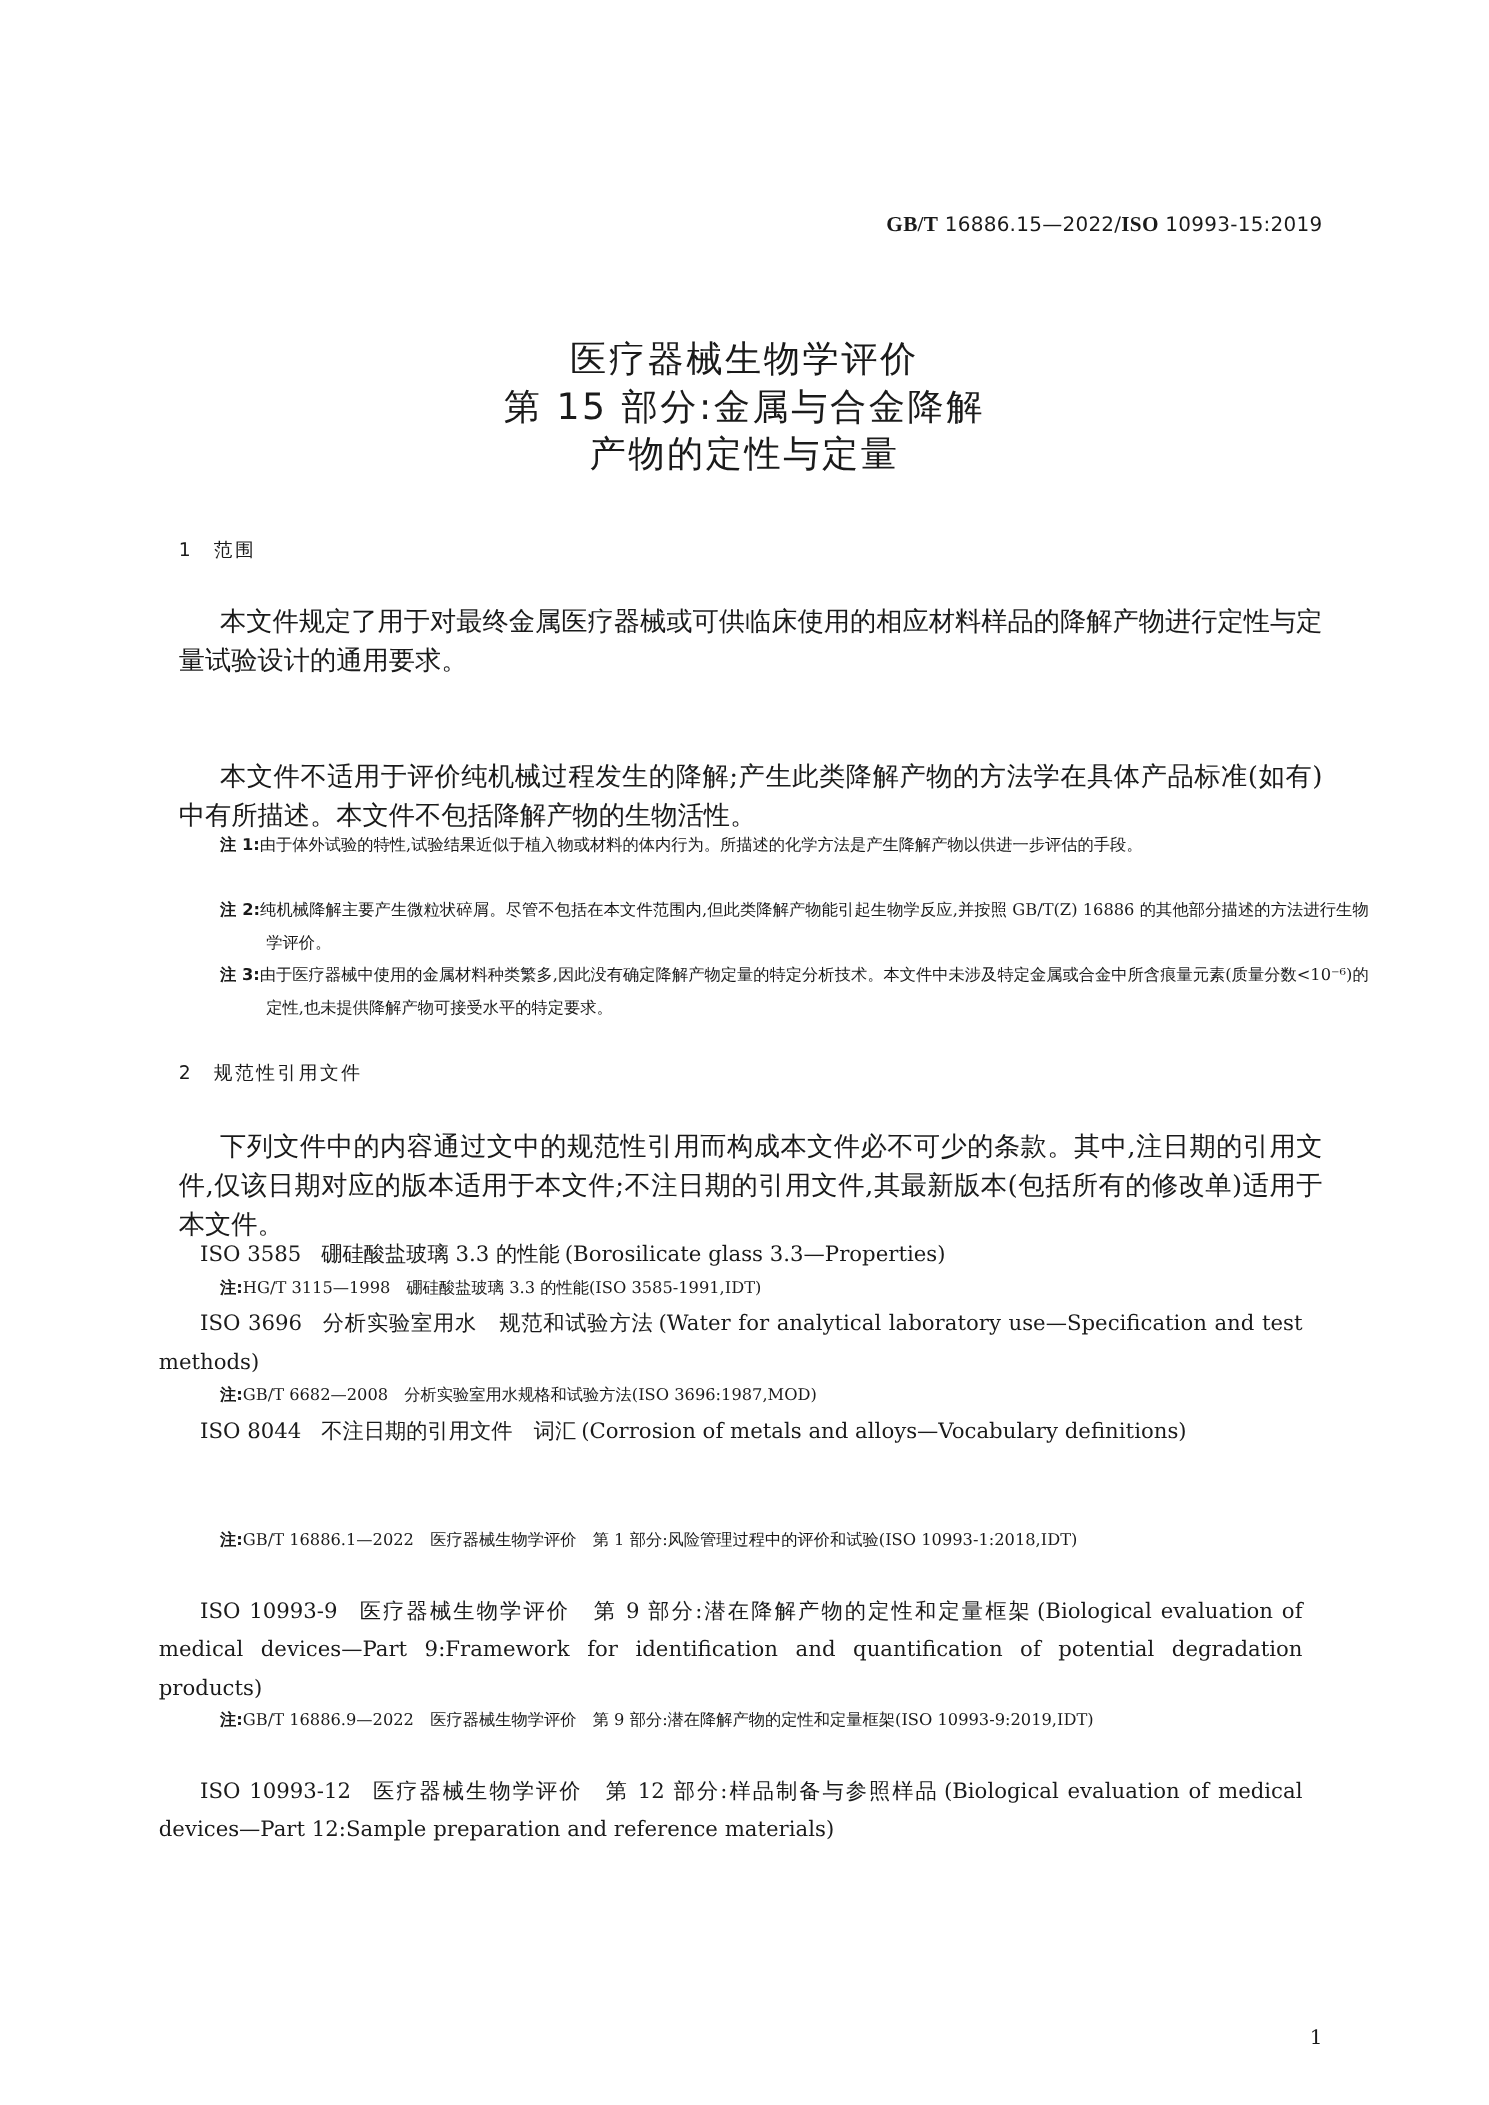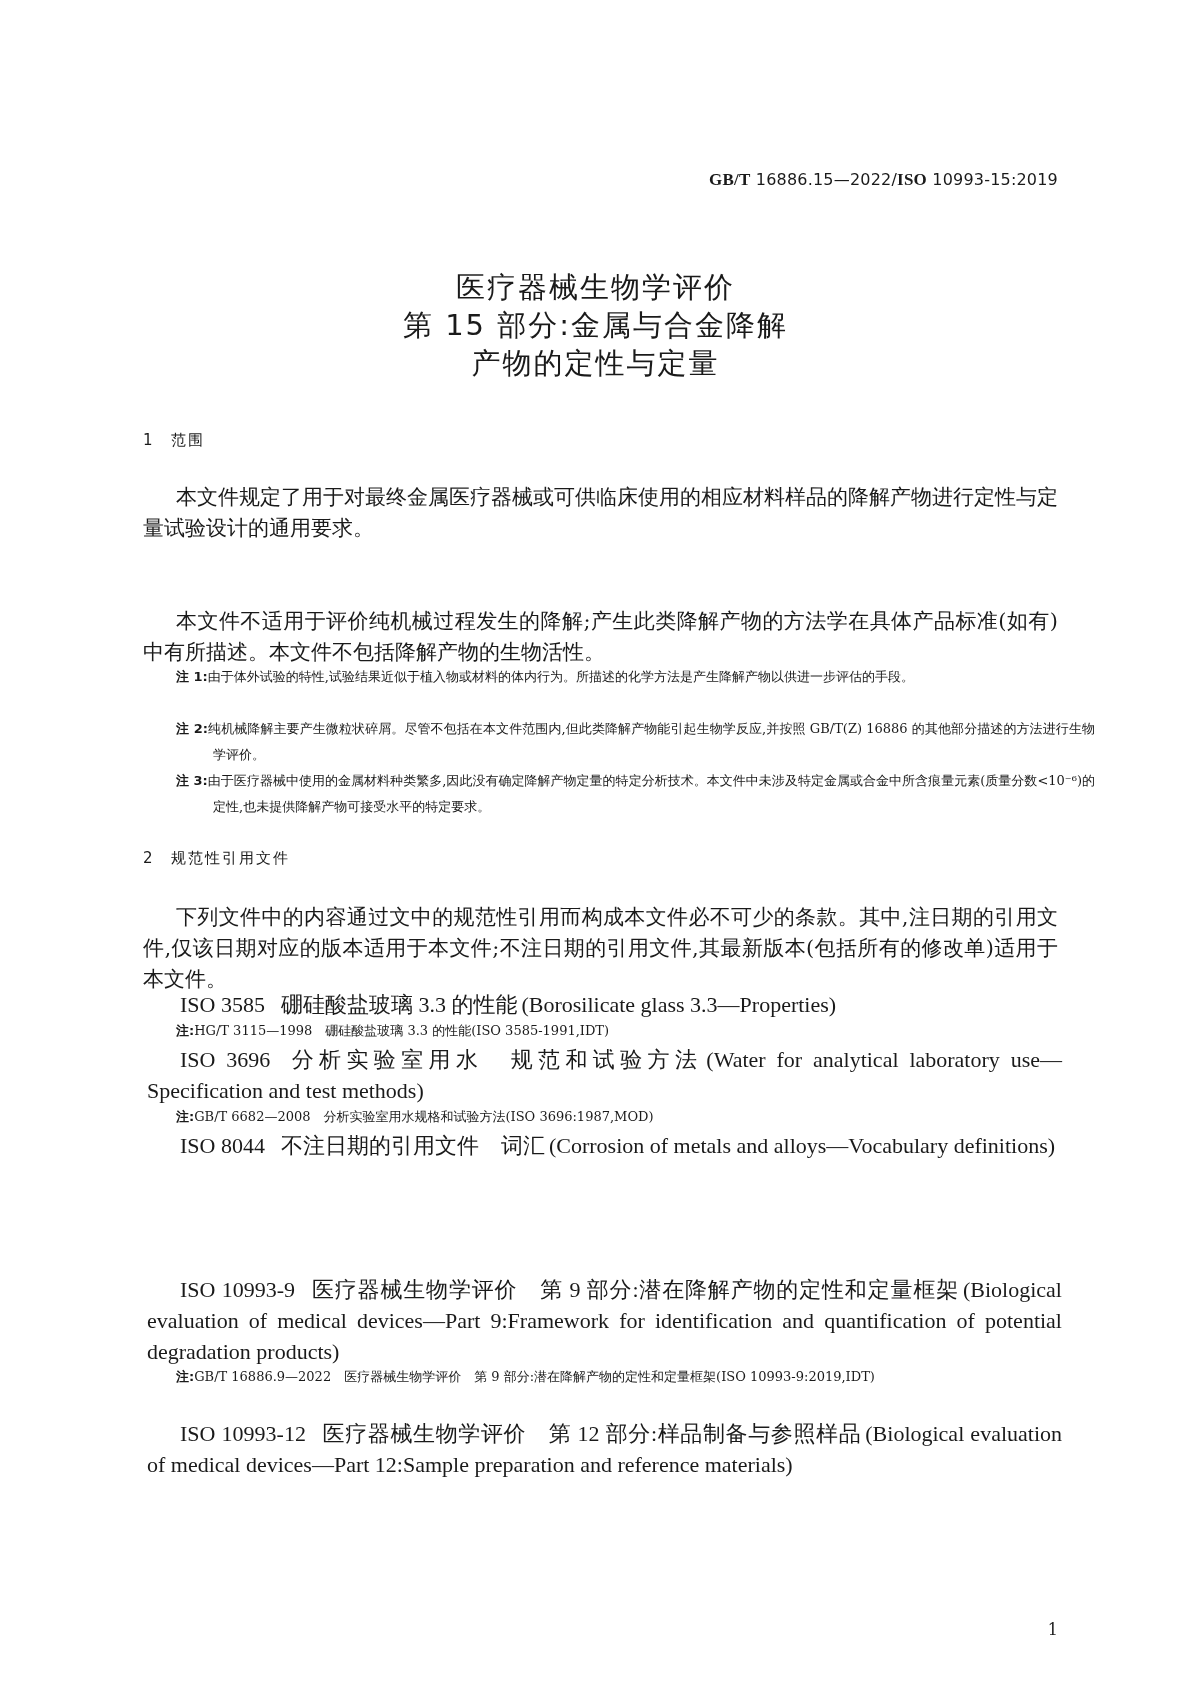"ISO 3585 硼硅酸盐玻璃 3.3 的性能" .ref { font-family: Liberation Serif, serif -> none; font-size: 22px -> 17px; left: 147px -> 127px }
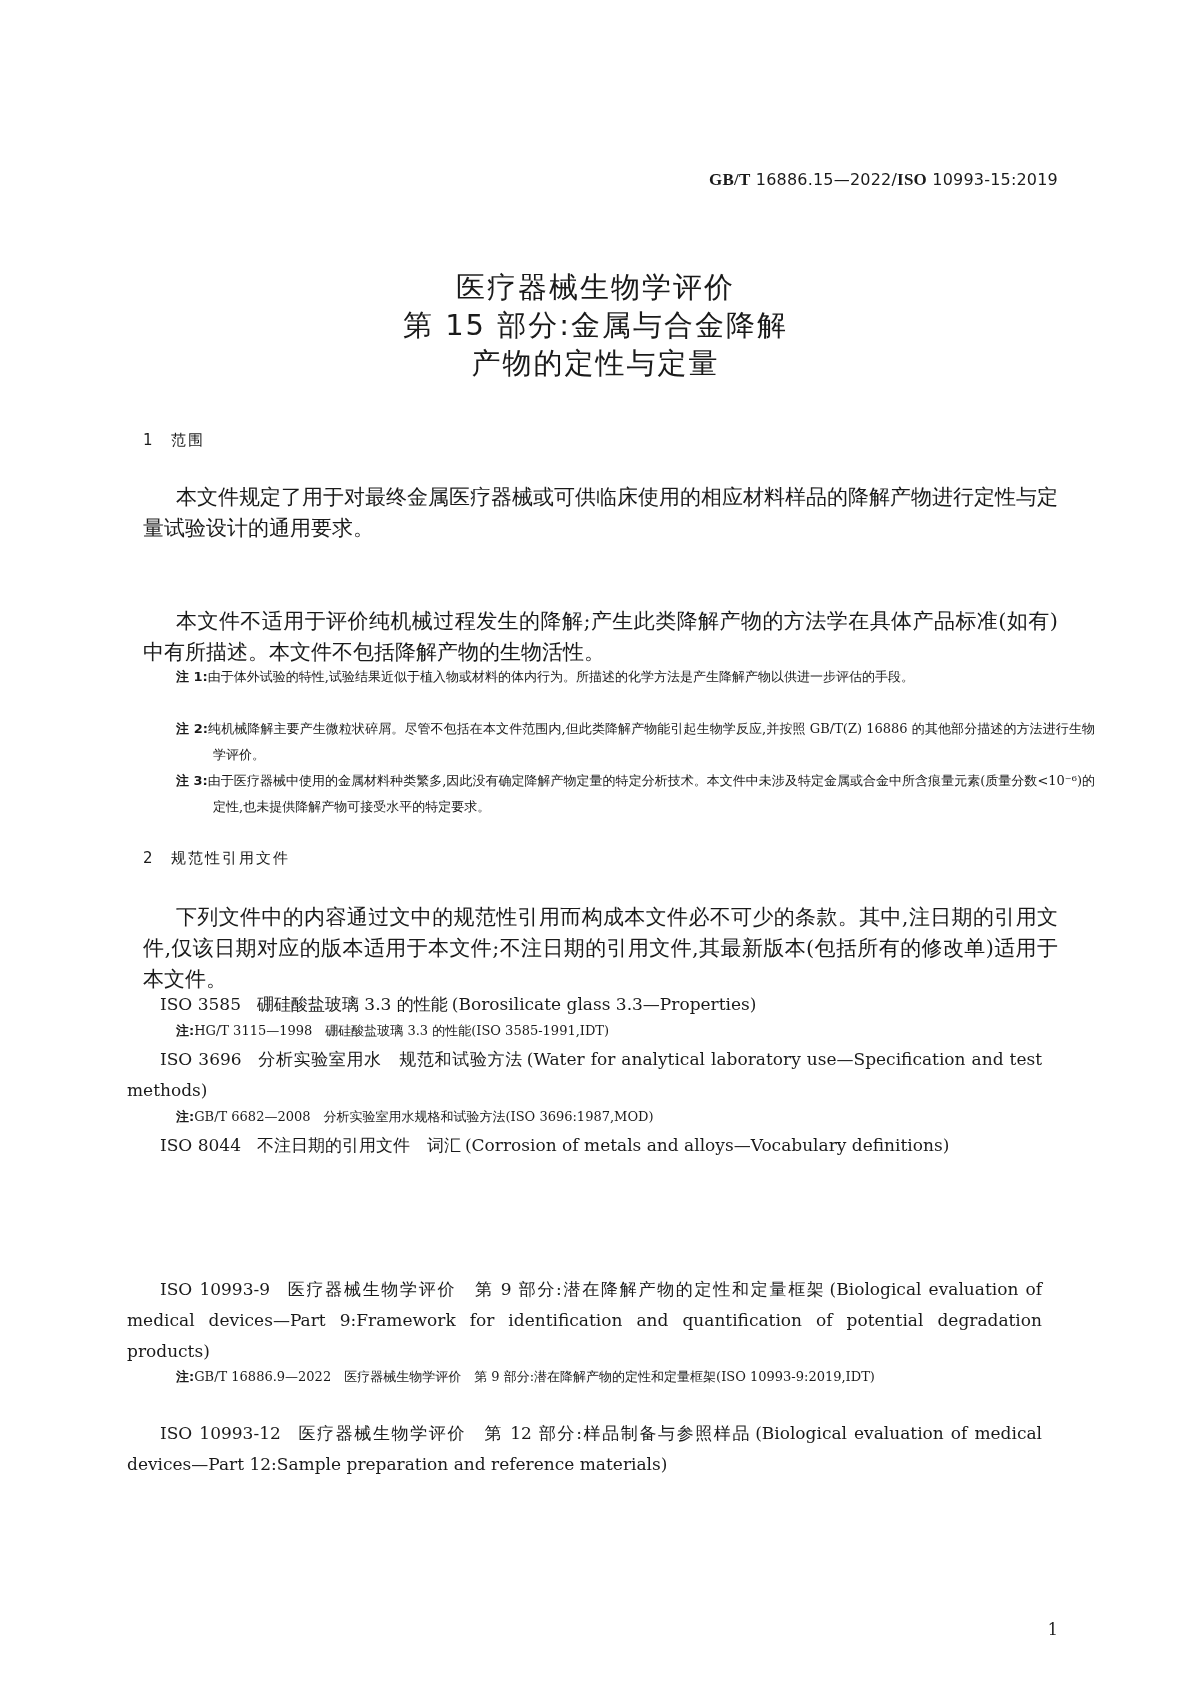"注:GB/T 16886.1—2022 医疗器械生物学评价 第 1" div.refnote { html: none -> <div> <span>注:</span><span>GB/T 16886.1—2022 医疗器械生物学评价 第 1 部分:风险管理过程中的评价和试验(ISO 10993-1:2018,IDT)</span> </div> }
